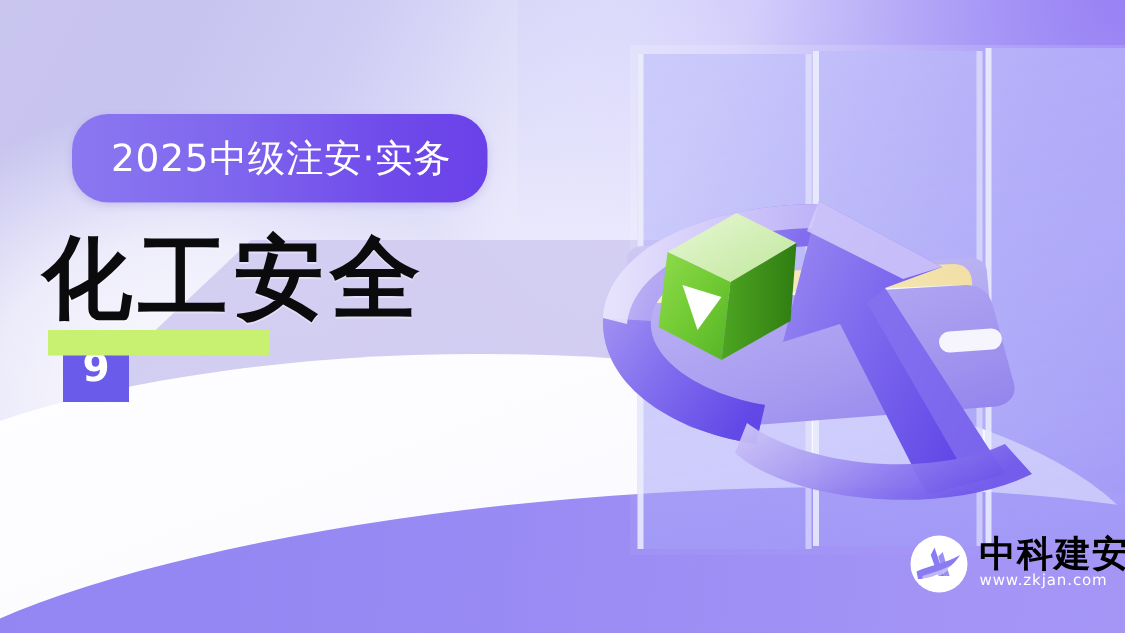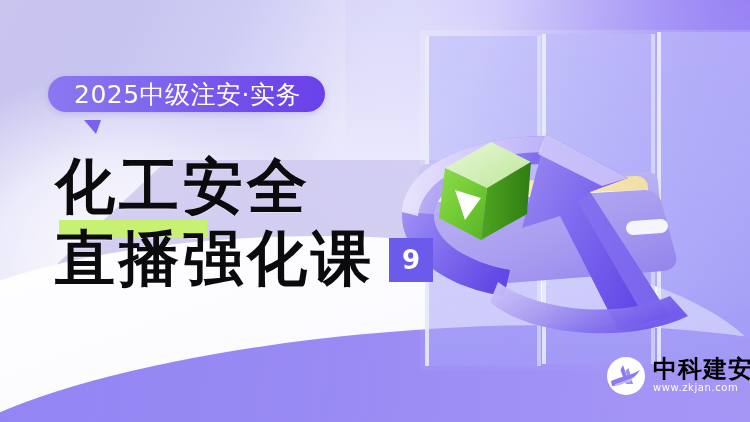"2025中级注安·实务" .badge-pill { height: 36px -> 59px }
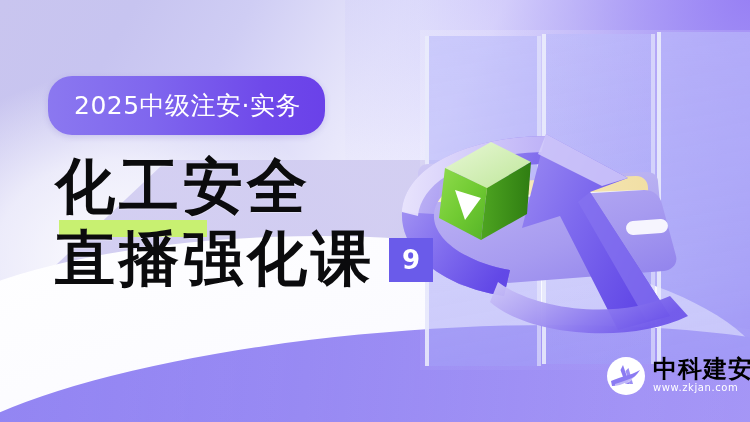"化工安全" .headline-wrap { left: 55px -> 28px }
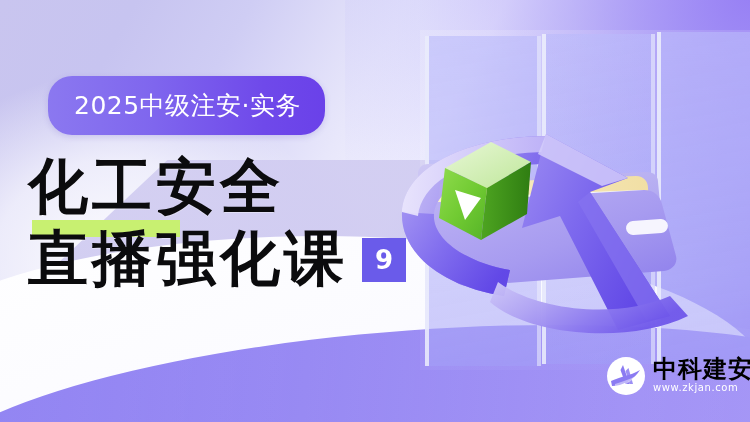"直播强化课" div.hl-line { html: <div>直播强化课</div> -> none }
